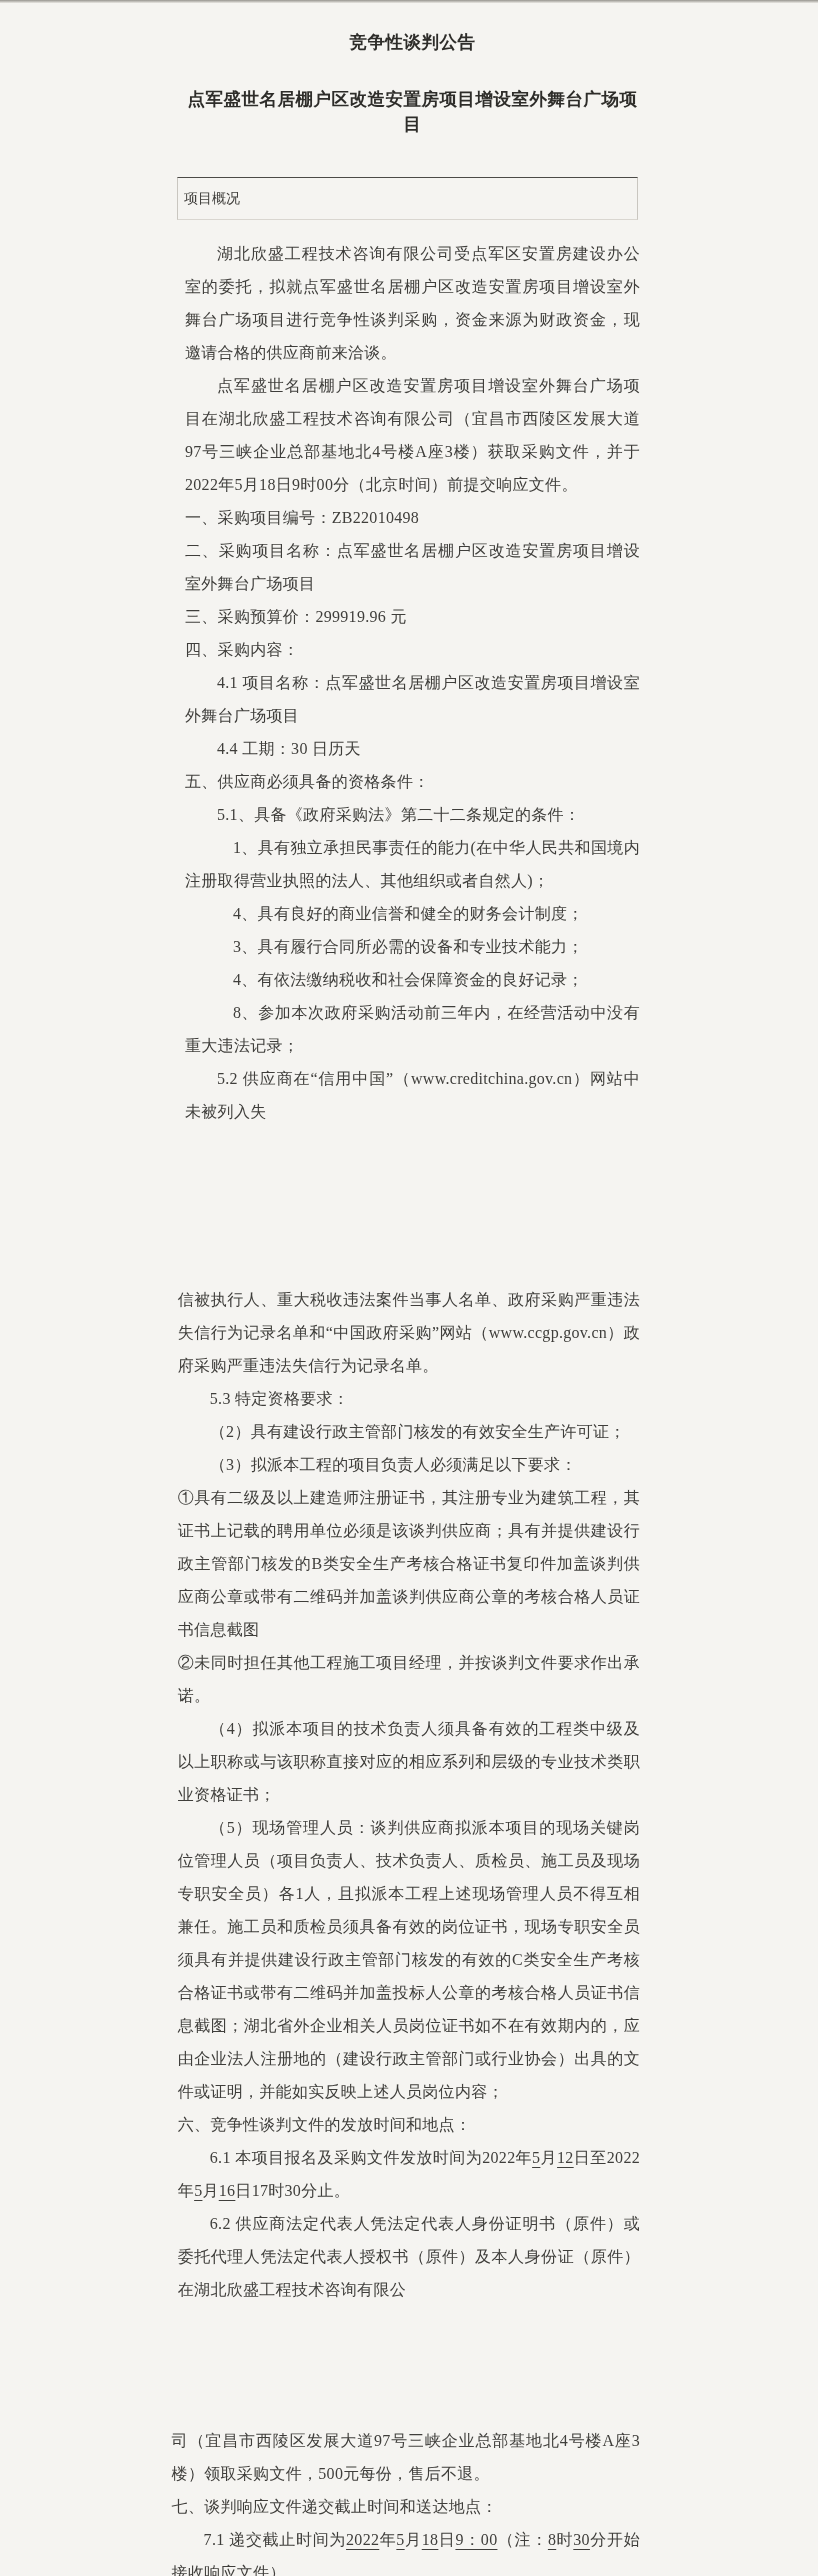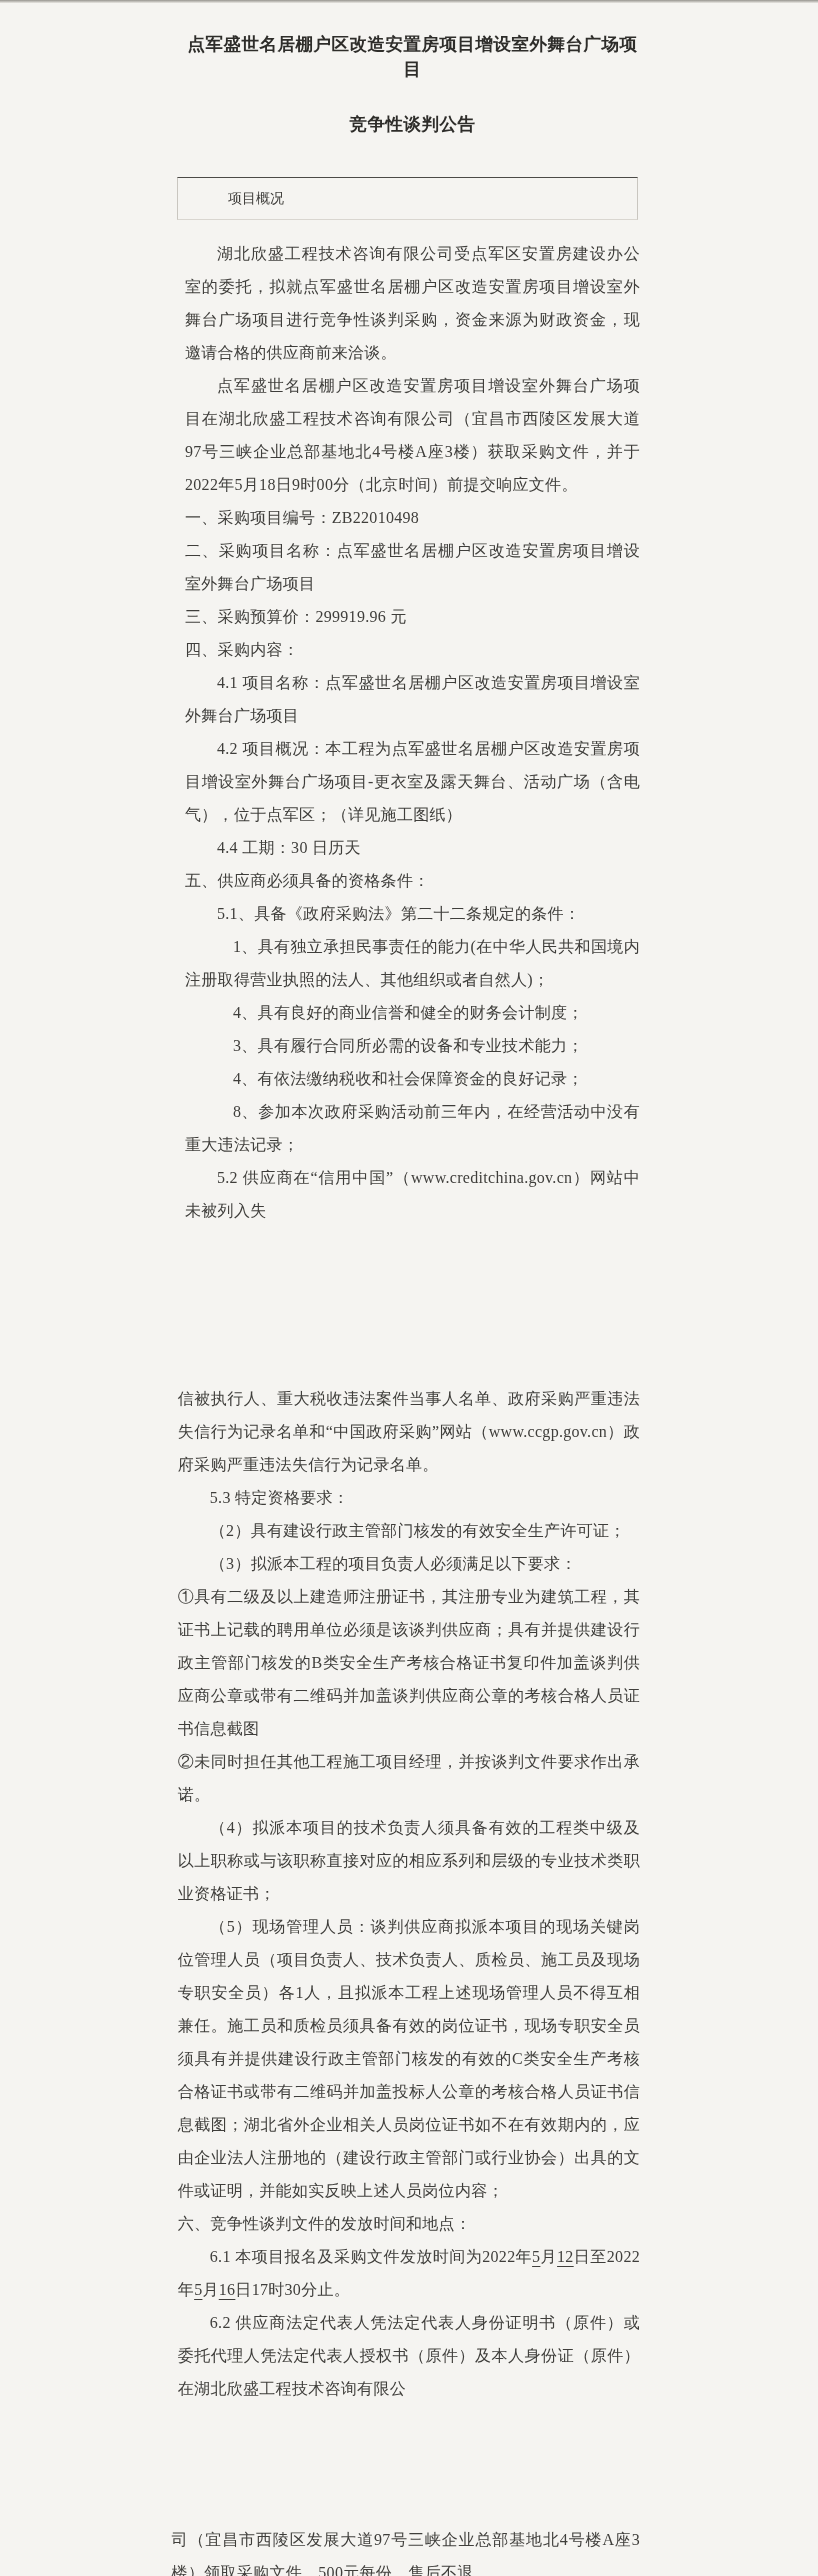"点军盛世名居棚户区改造安置房项目增设室外舞台广场项目" div.title { order: before "竞争性谈判公告" -> after "竞争性谈判公告" }
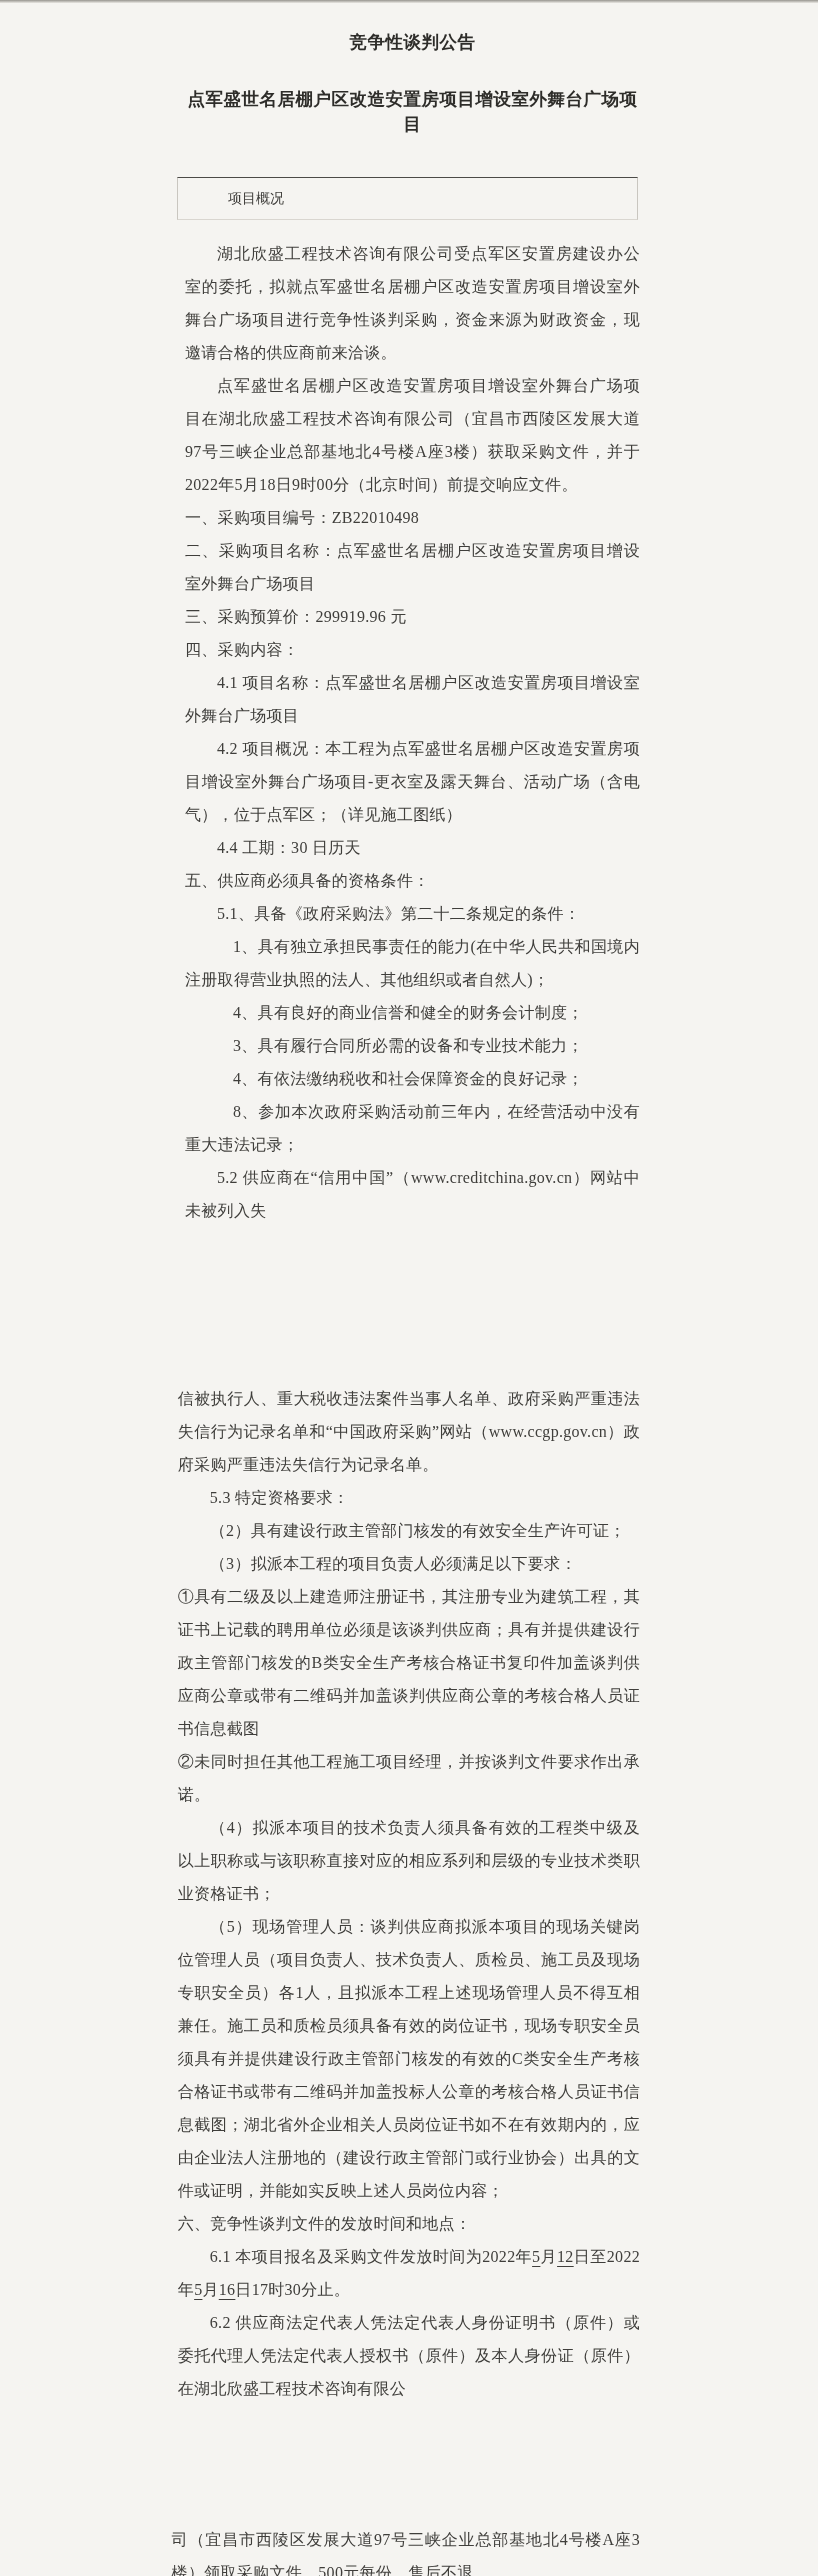"项目概况" .overview-label { margin-left: 44px -> none }
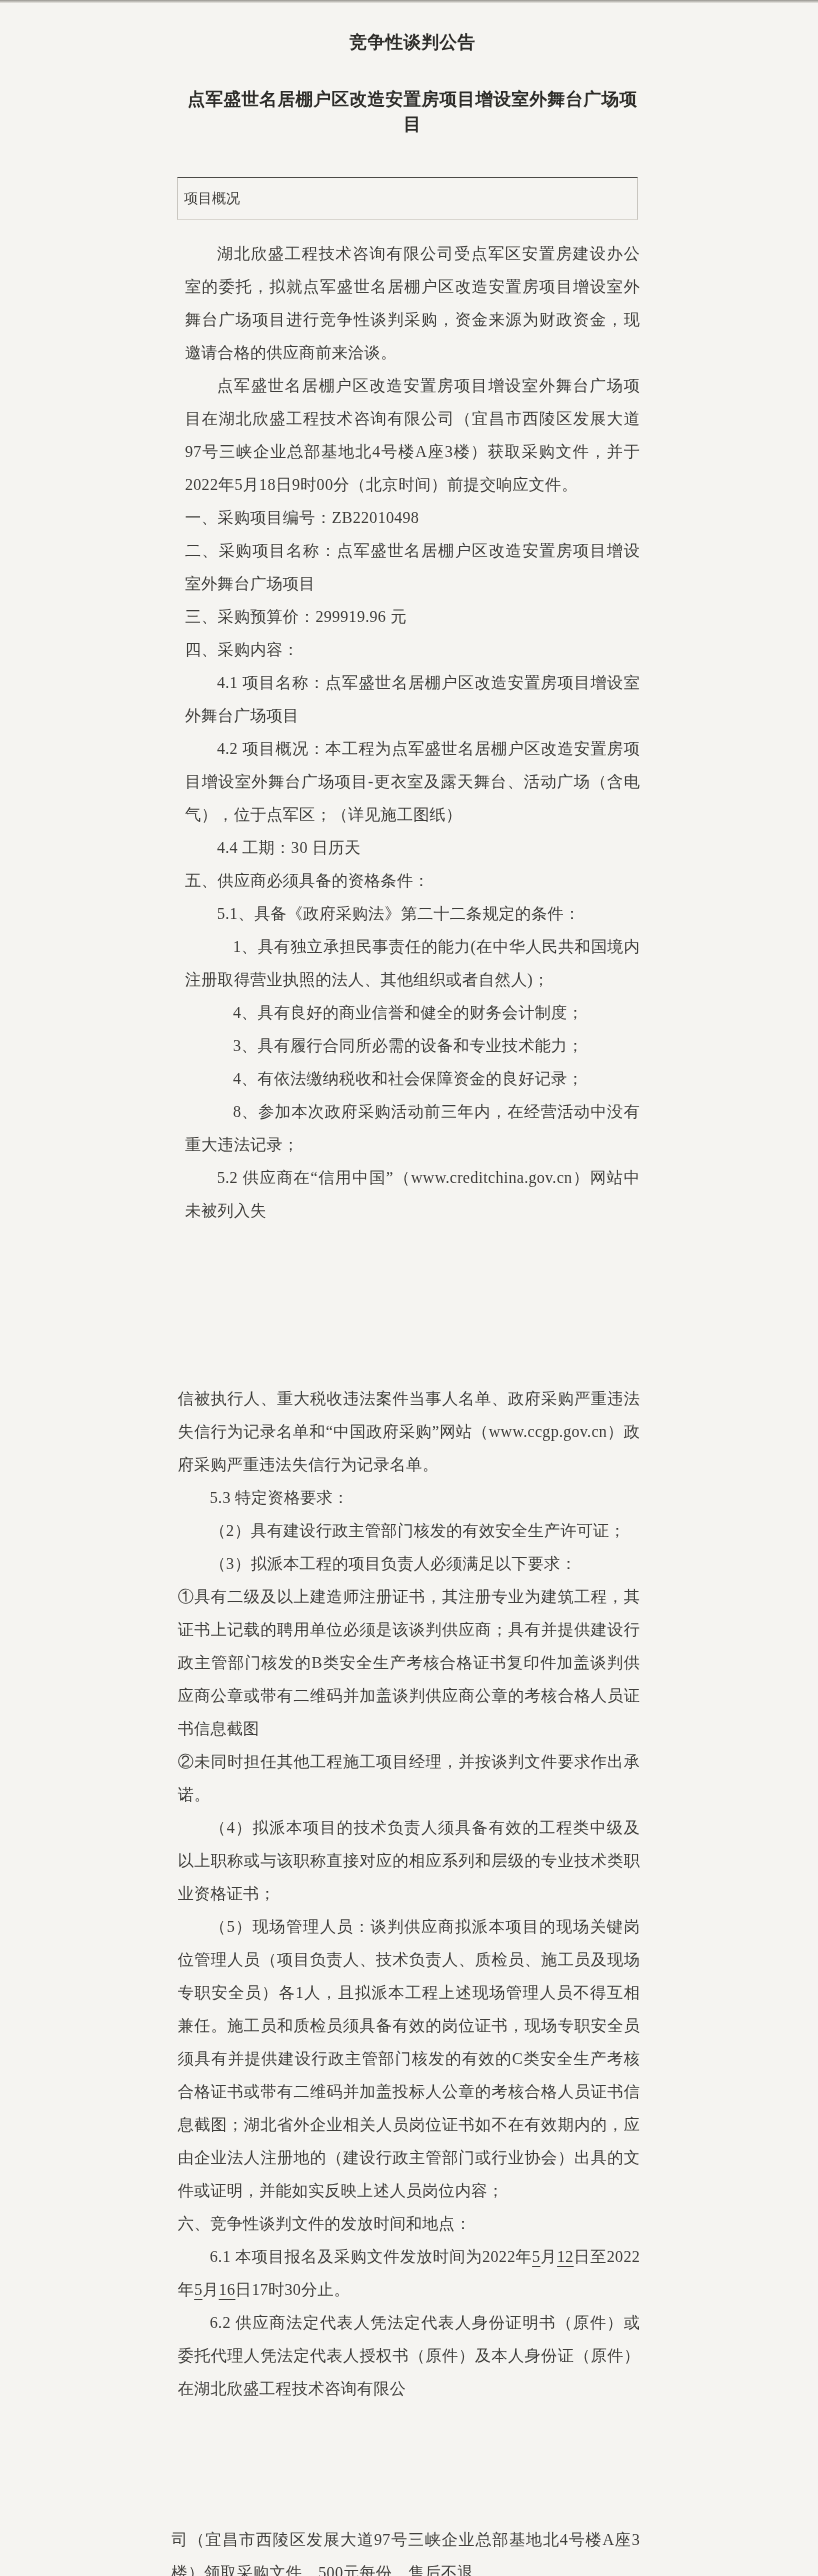"4.2" p.ln { html: <p>4.2 项目概况：本工程为点军盛世名居棚户区改造安置房项目增设室外舞台广场项目-更衣室及露天舞台、活动广场（含电气），位于点军区；（详见施工图纸）</p> -> none }
